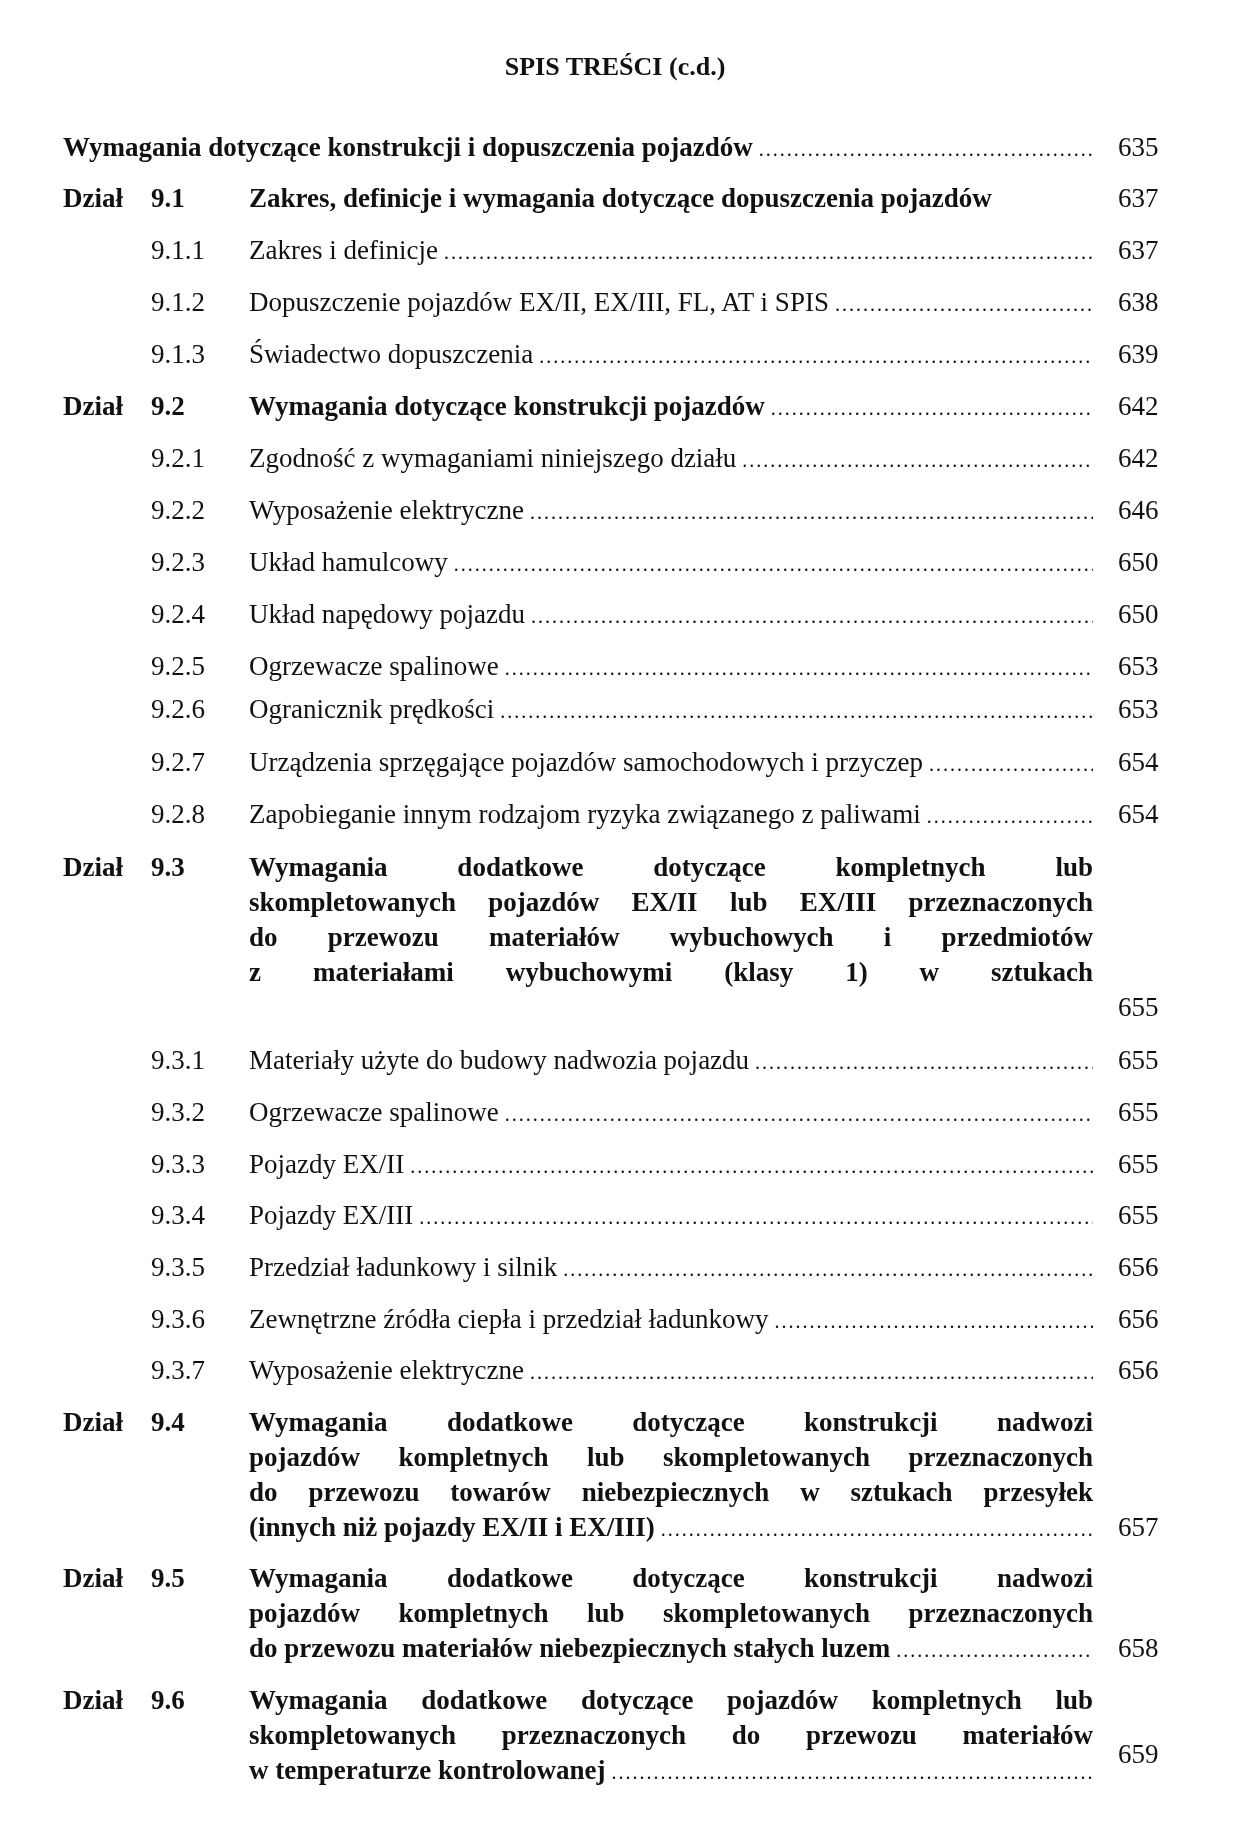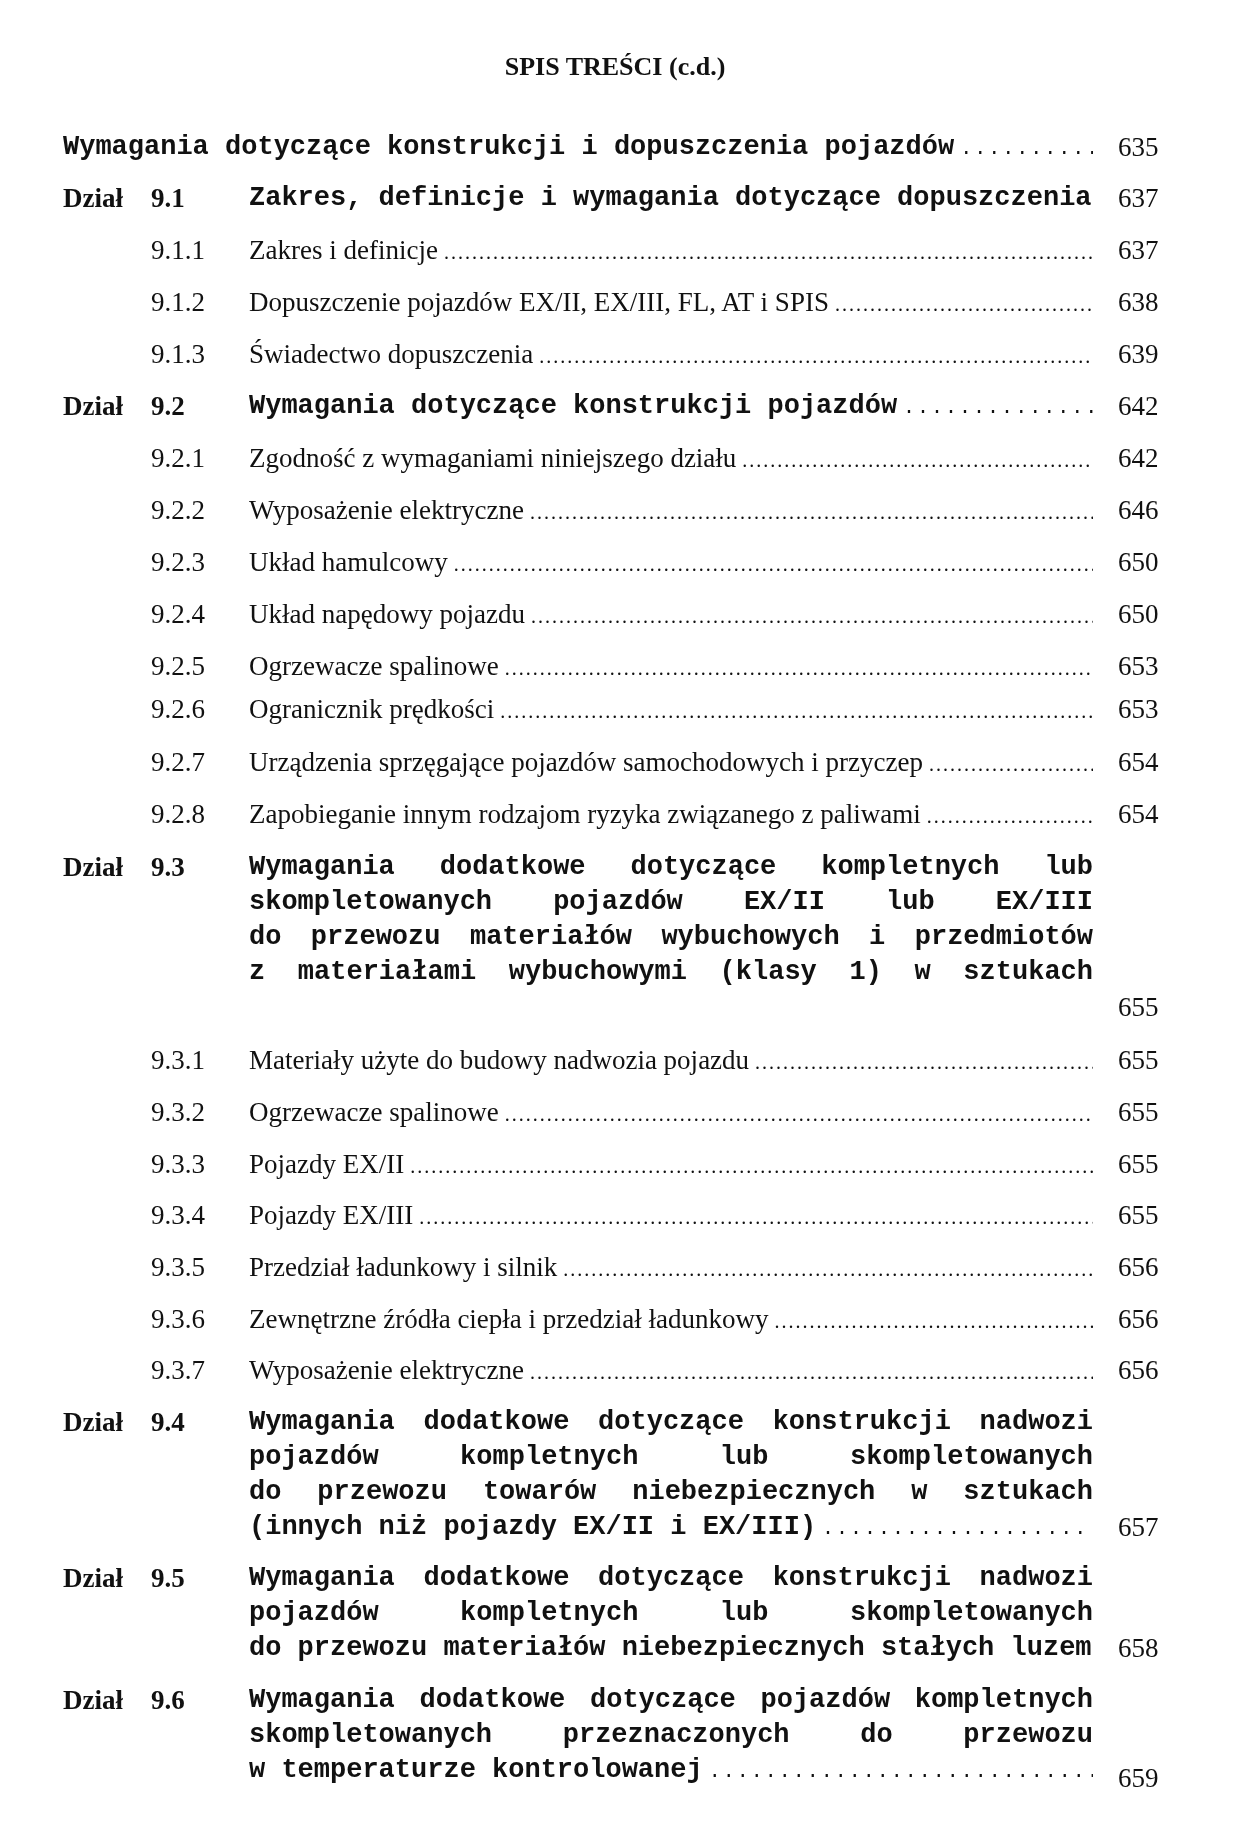"Wymagania dotyczące konstrukcji i" .txt.b { font-family: Liberation Mono, monospace -> none }
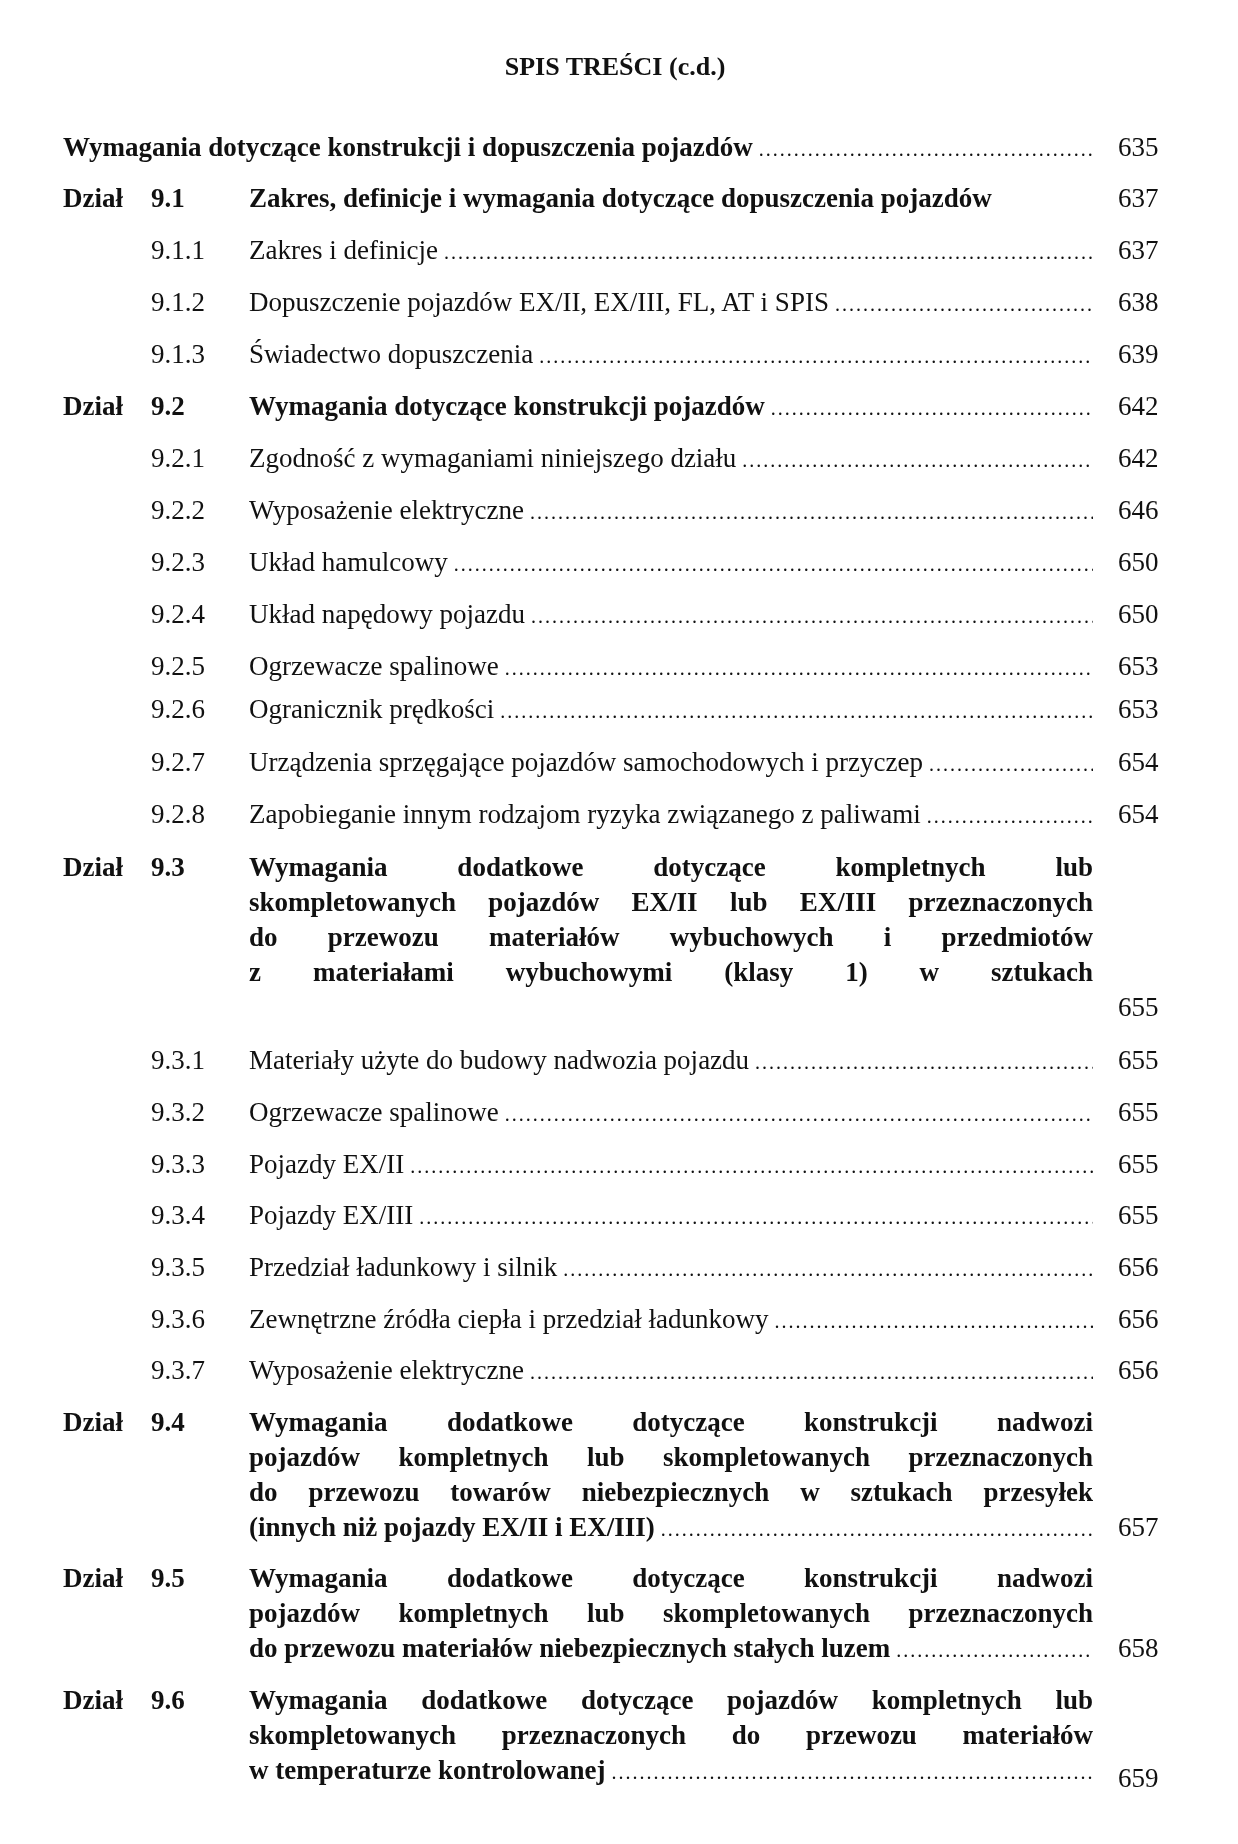"659" span.pg { top: 78px -> 54px }
